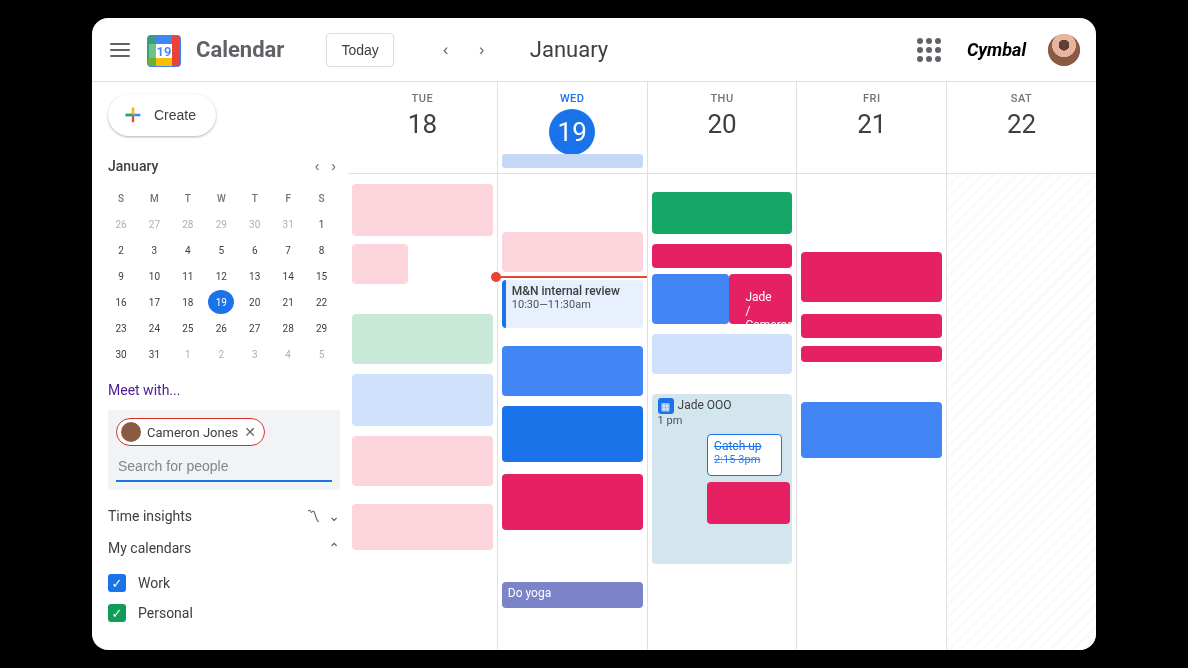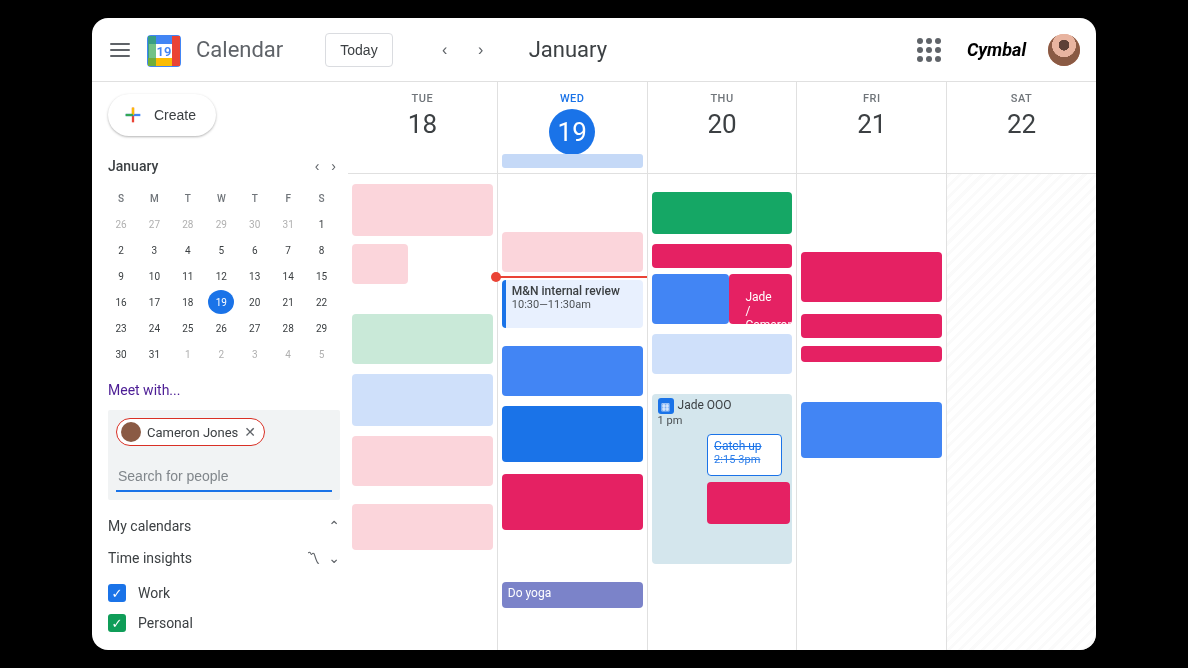"Calendar" .app-title { font-weight: 400 -> 700 }
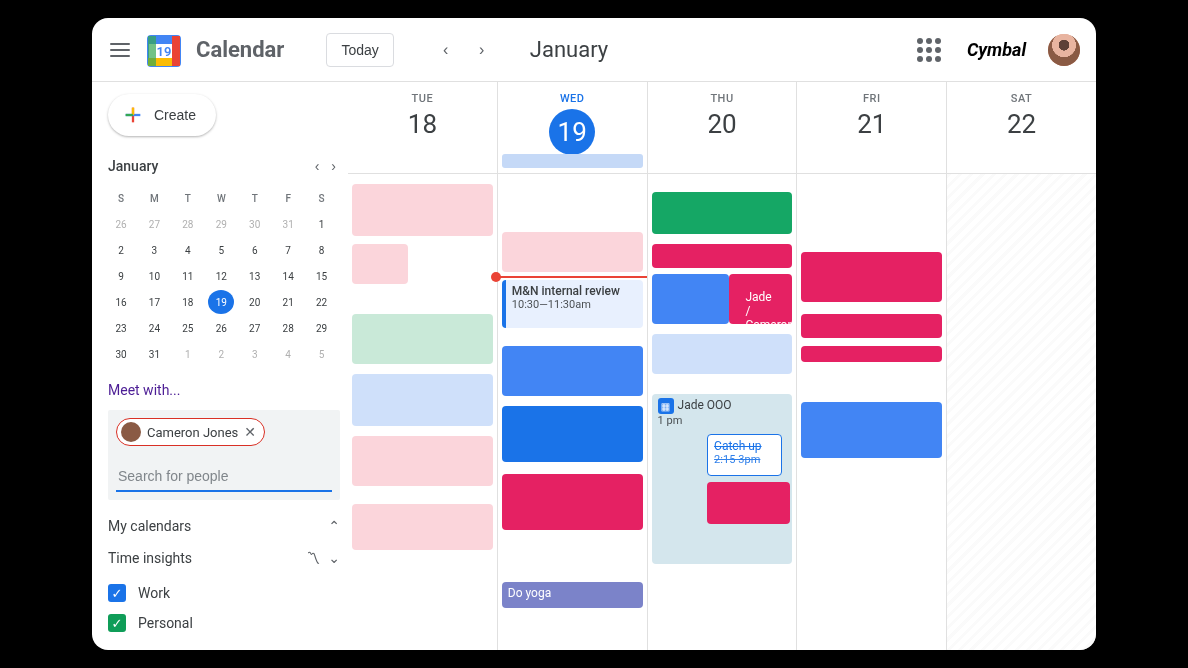"Search for people" .search-input { margin-top: 16px -> 6px }
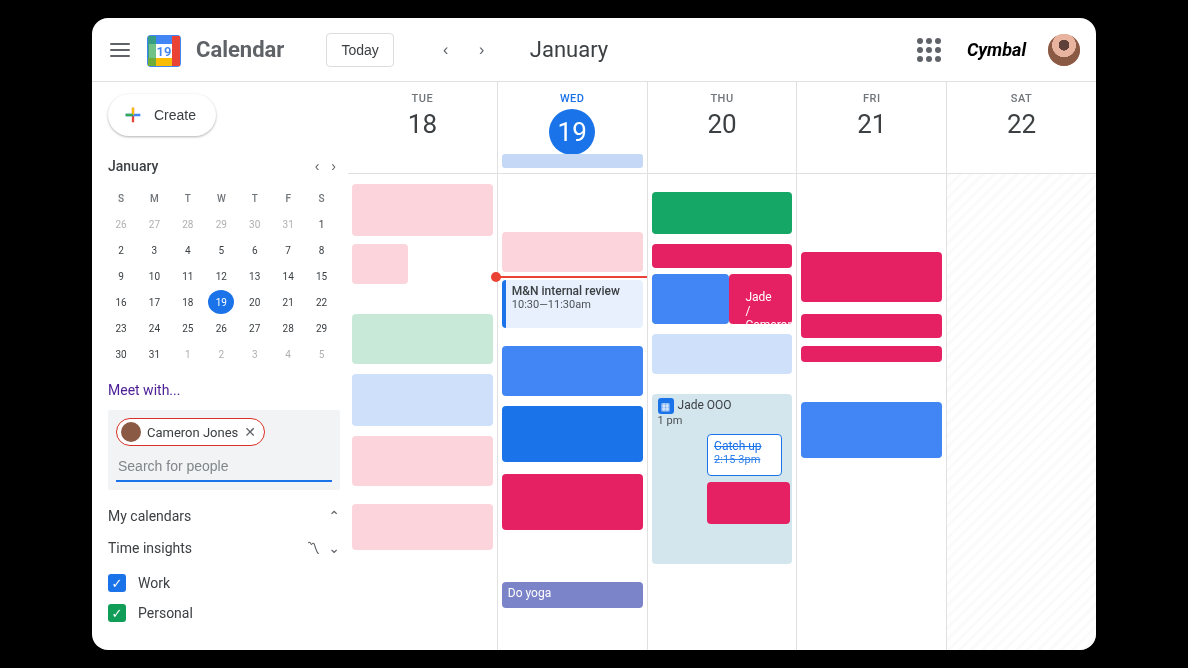"My calendars" div.collapsible { order: before "Time insights" -> after "Time insights" }
